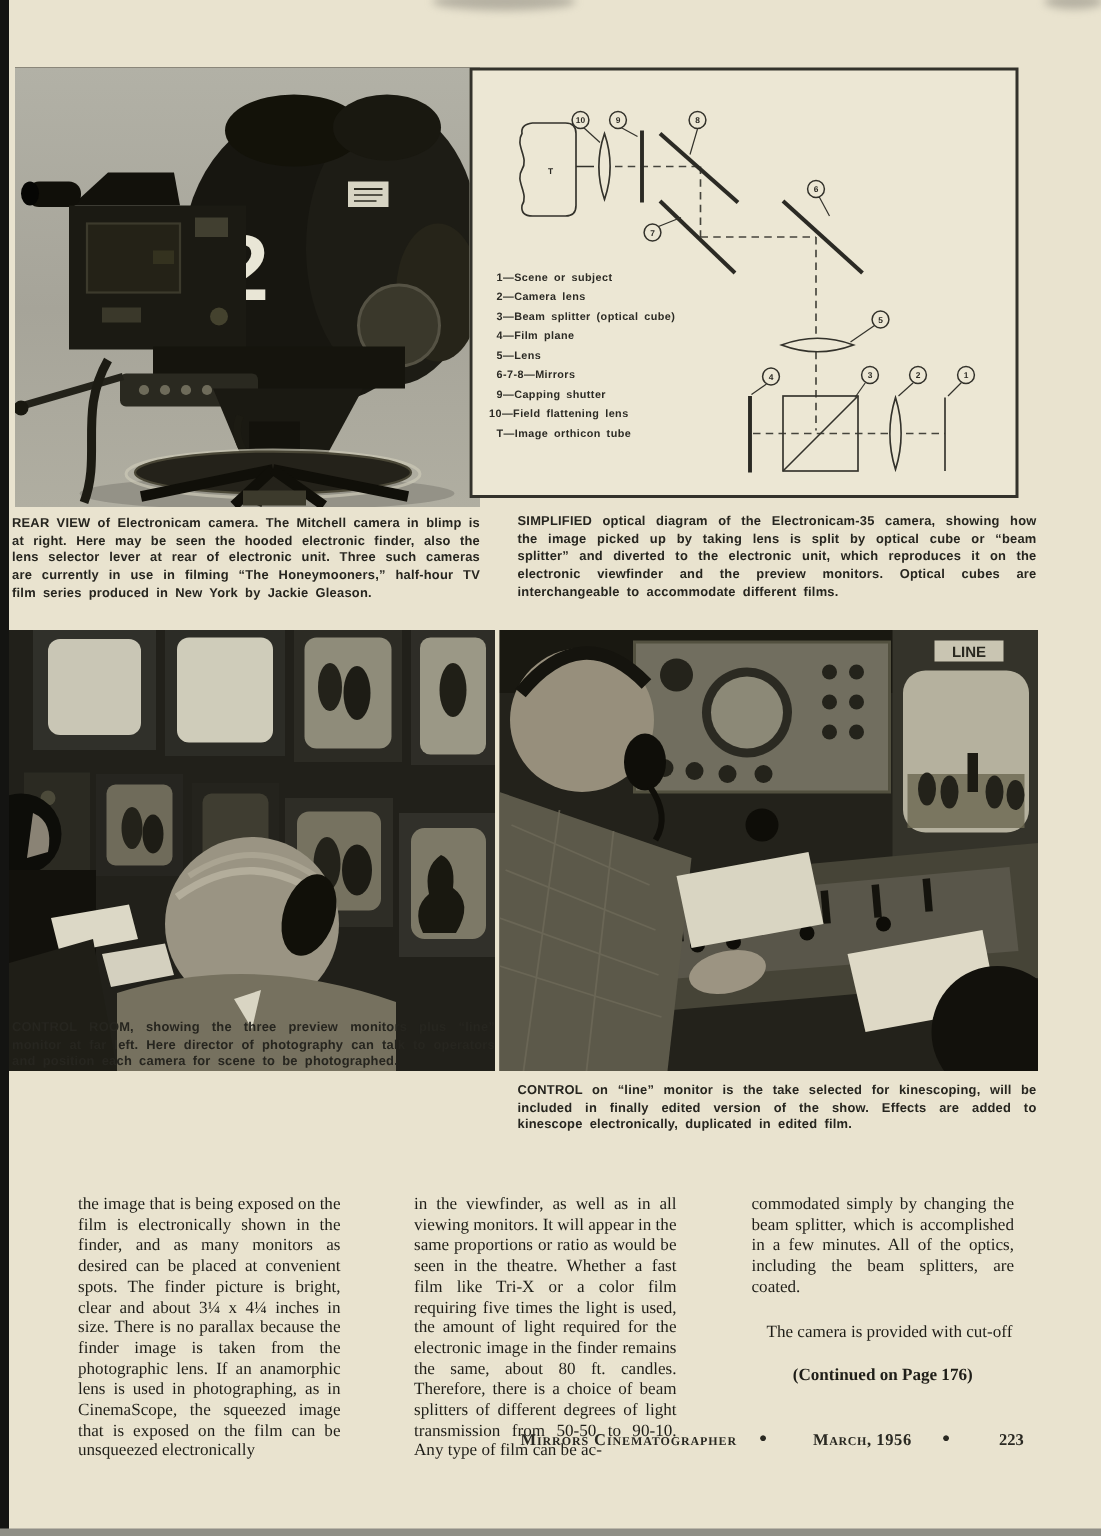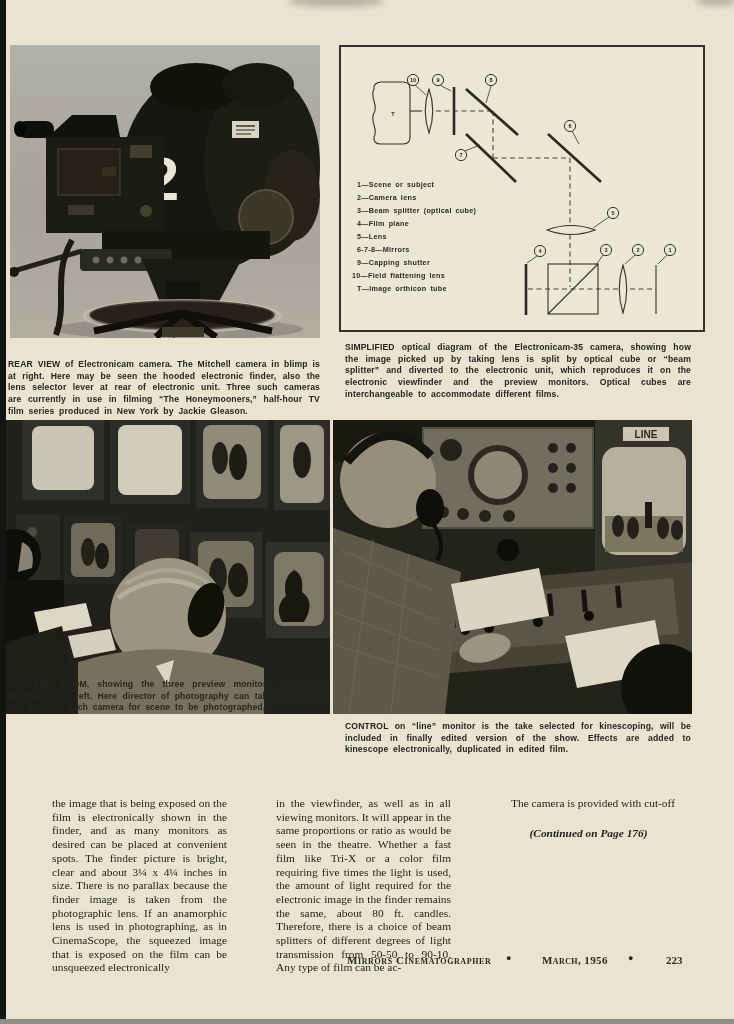"1—Scene or subject" .diagram-box { left: 339px -> 313px }
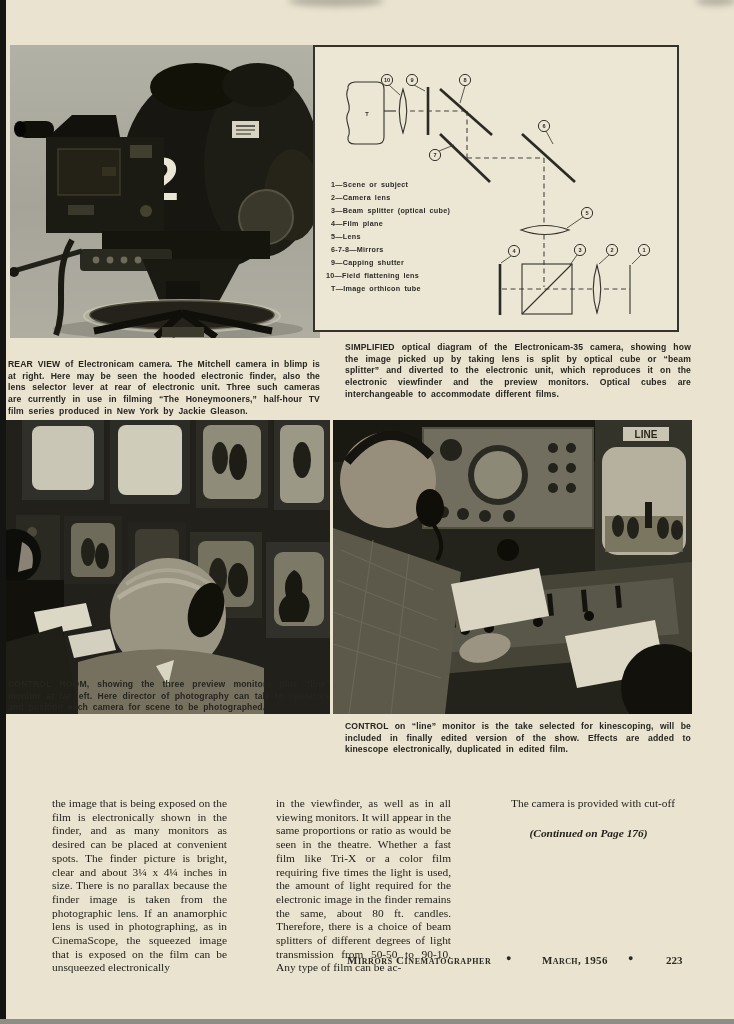"REAR VIEW of Electronicam camera." div.caption { margin-top: 16px -> none }
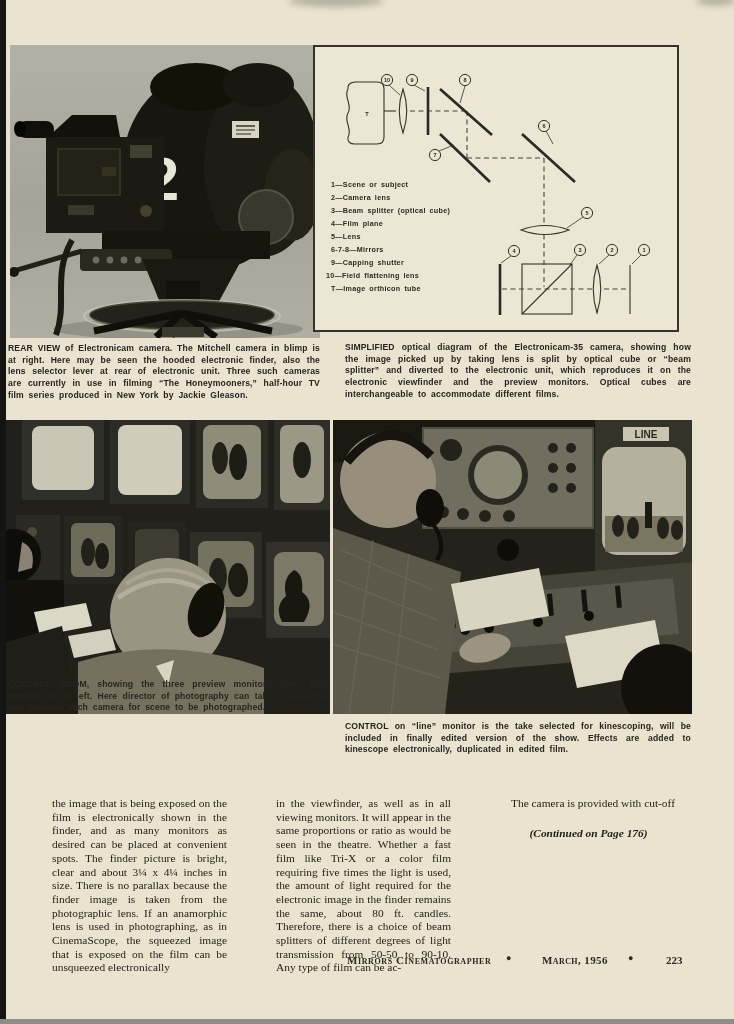"commodated simply by changing the" p { html: none -> <p>commodated simply by changing the beam splitter, which is accomplished in a few minutes. All of the optics, including the beam splitters, are coated.</p> }
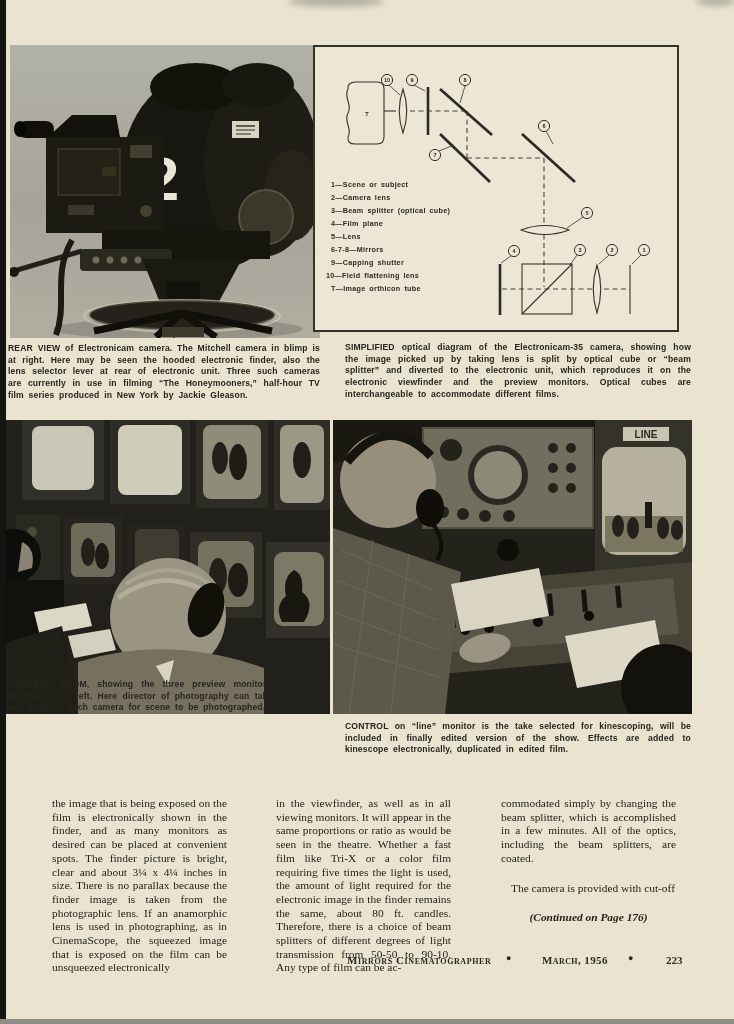"(Continued on Page 176)" .continued { font-style: italic -> none }
